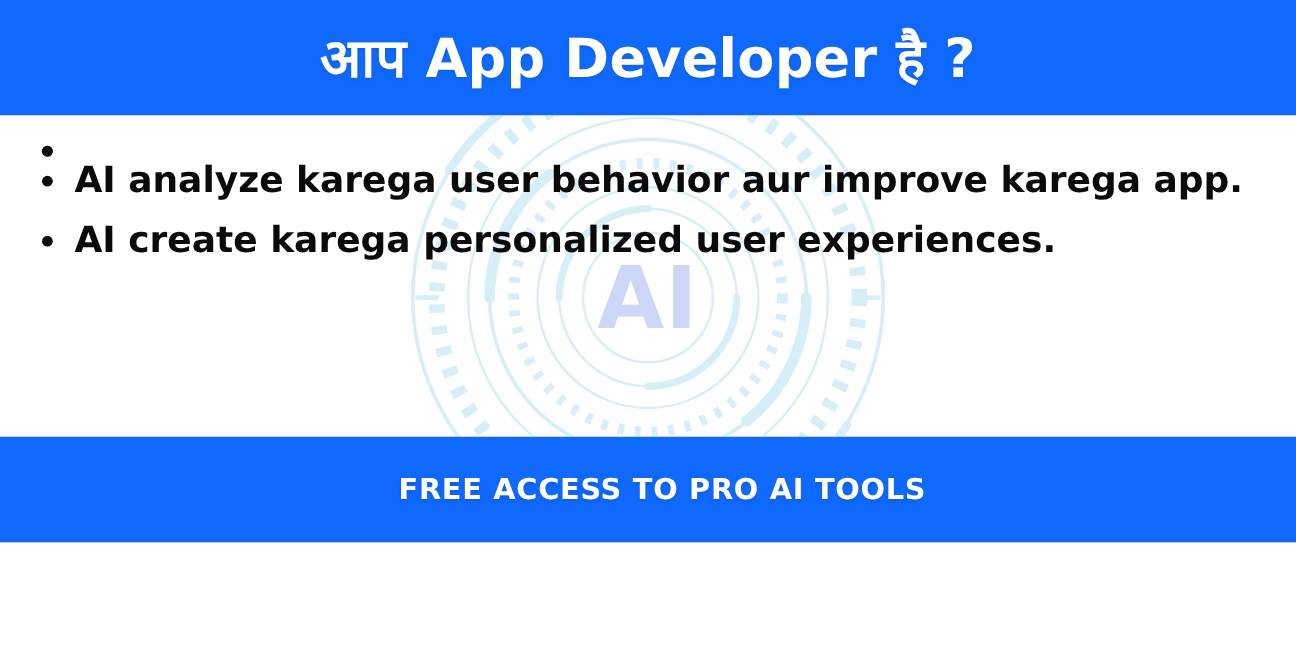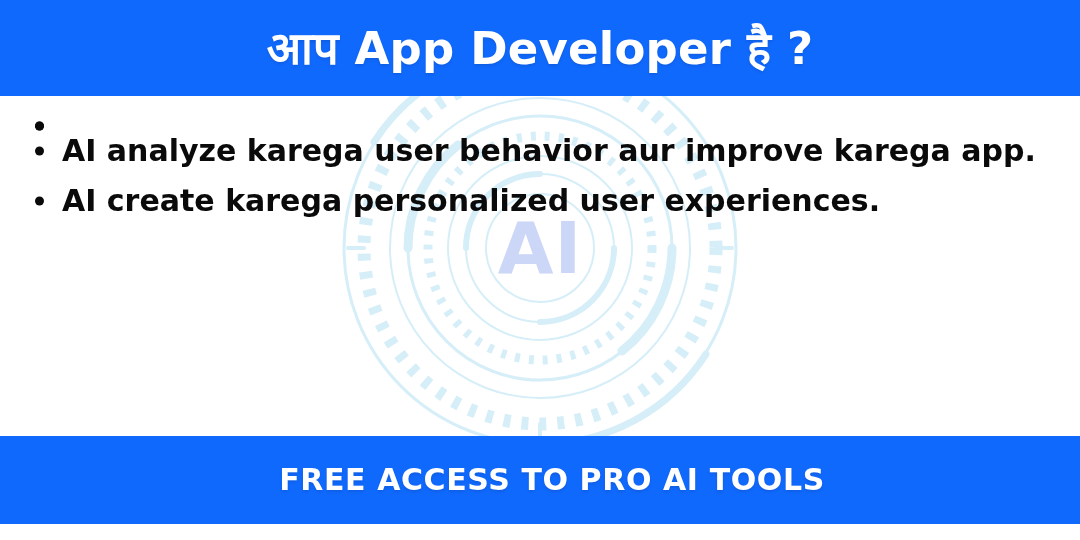"आप App Developer है ?" #poster { height: 524px -> 452px }
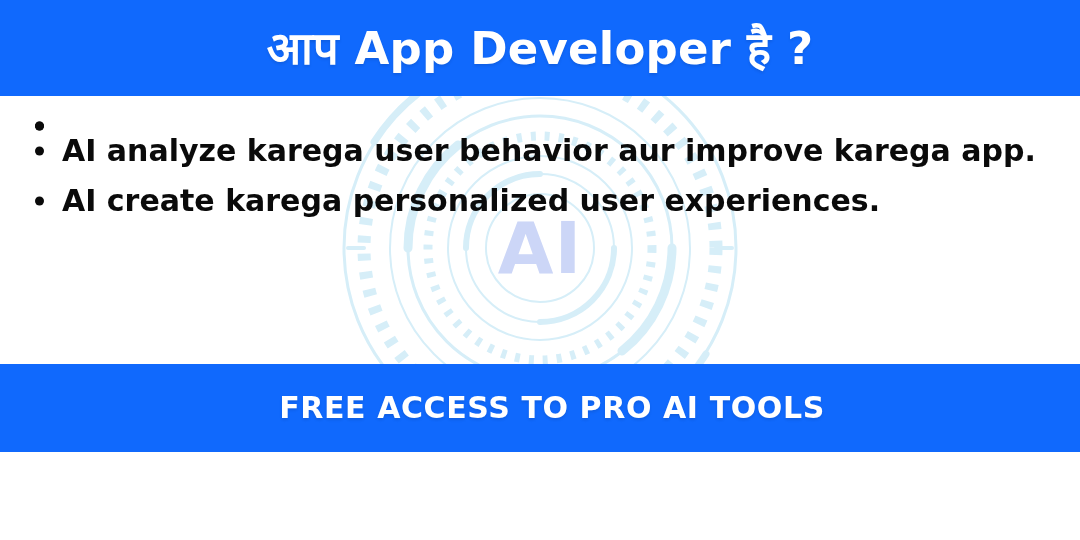"FREE ACCESS TO PRO AI" .band-bottom .cta { font-size: 30px -> 24px }
